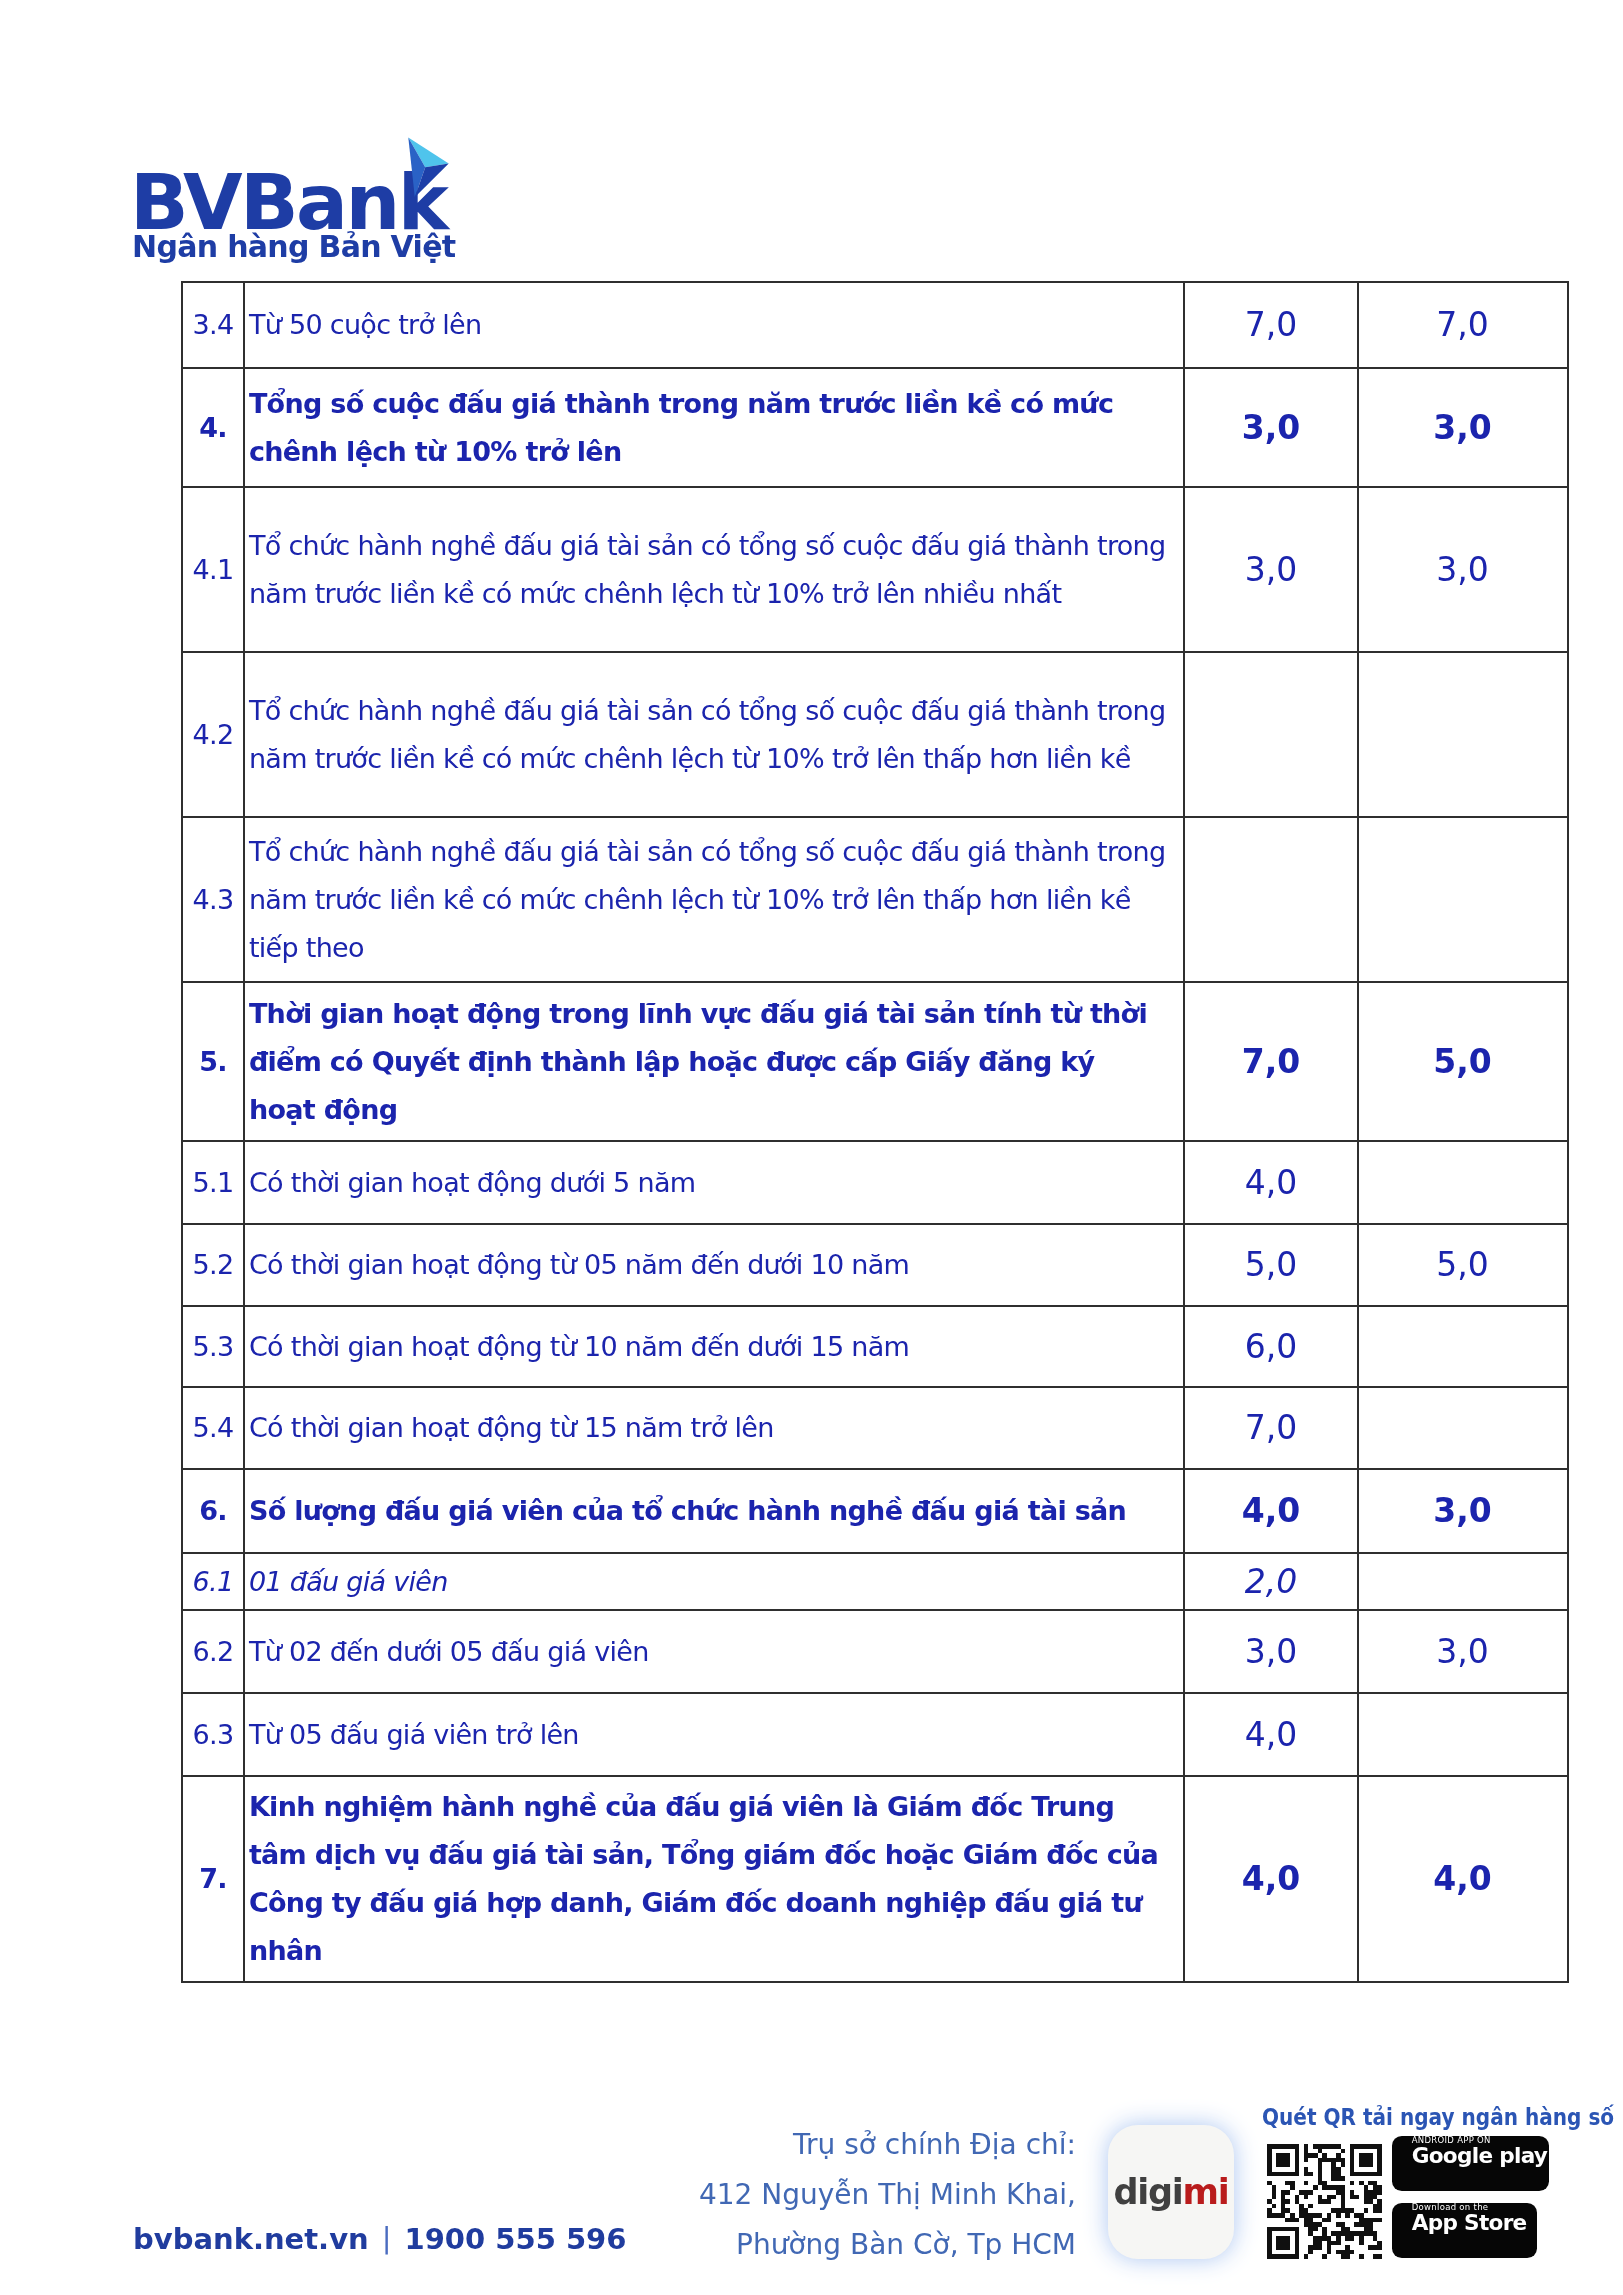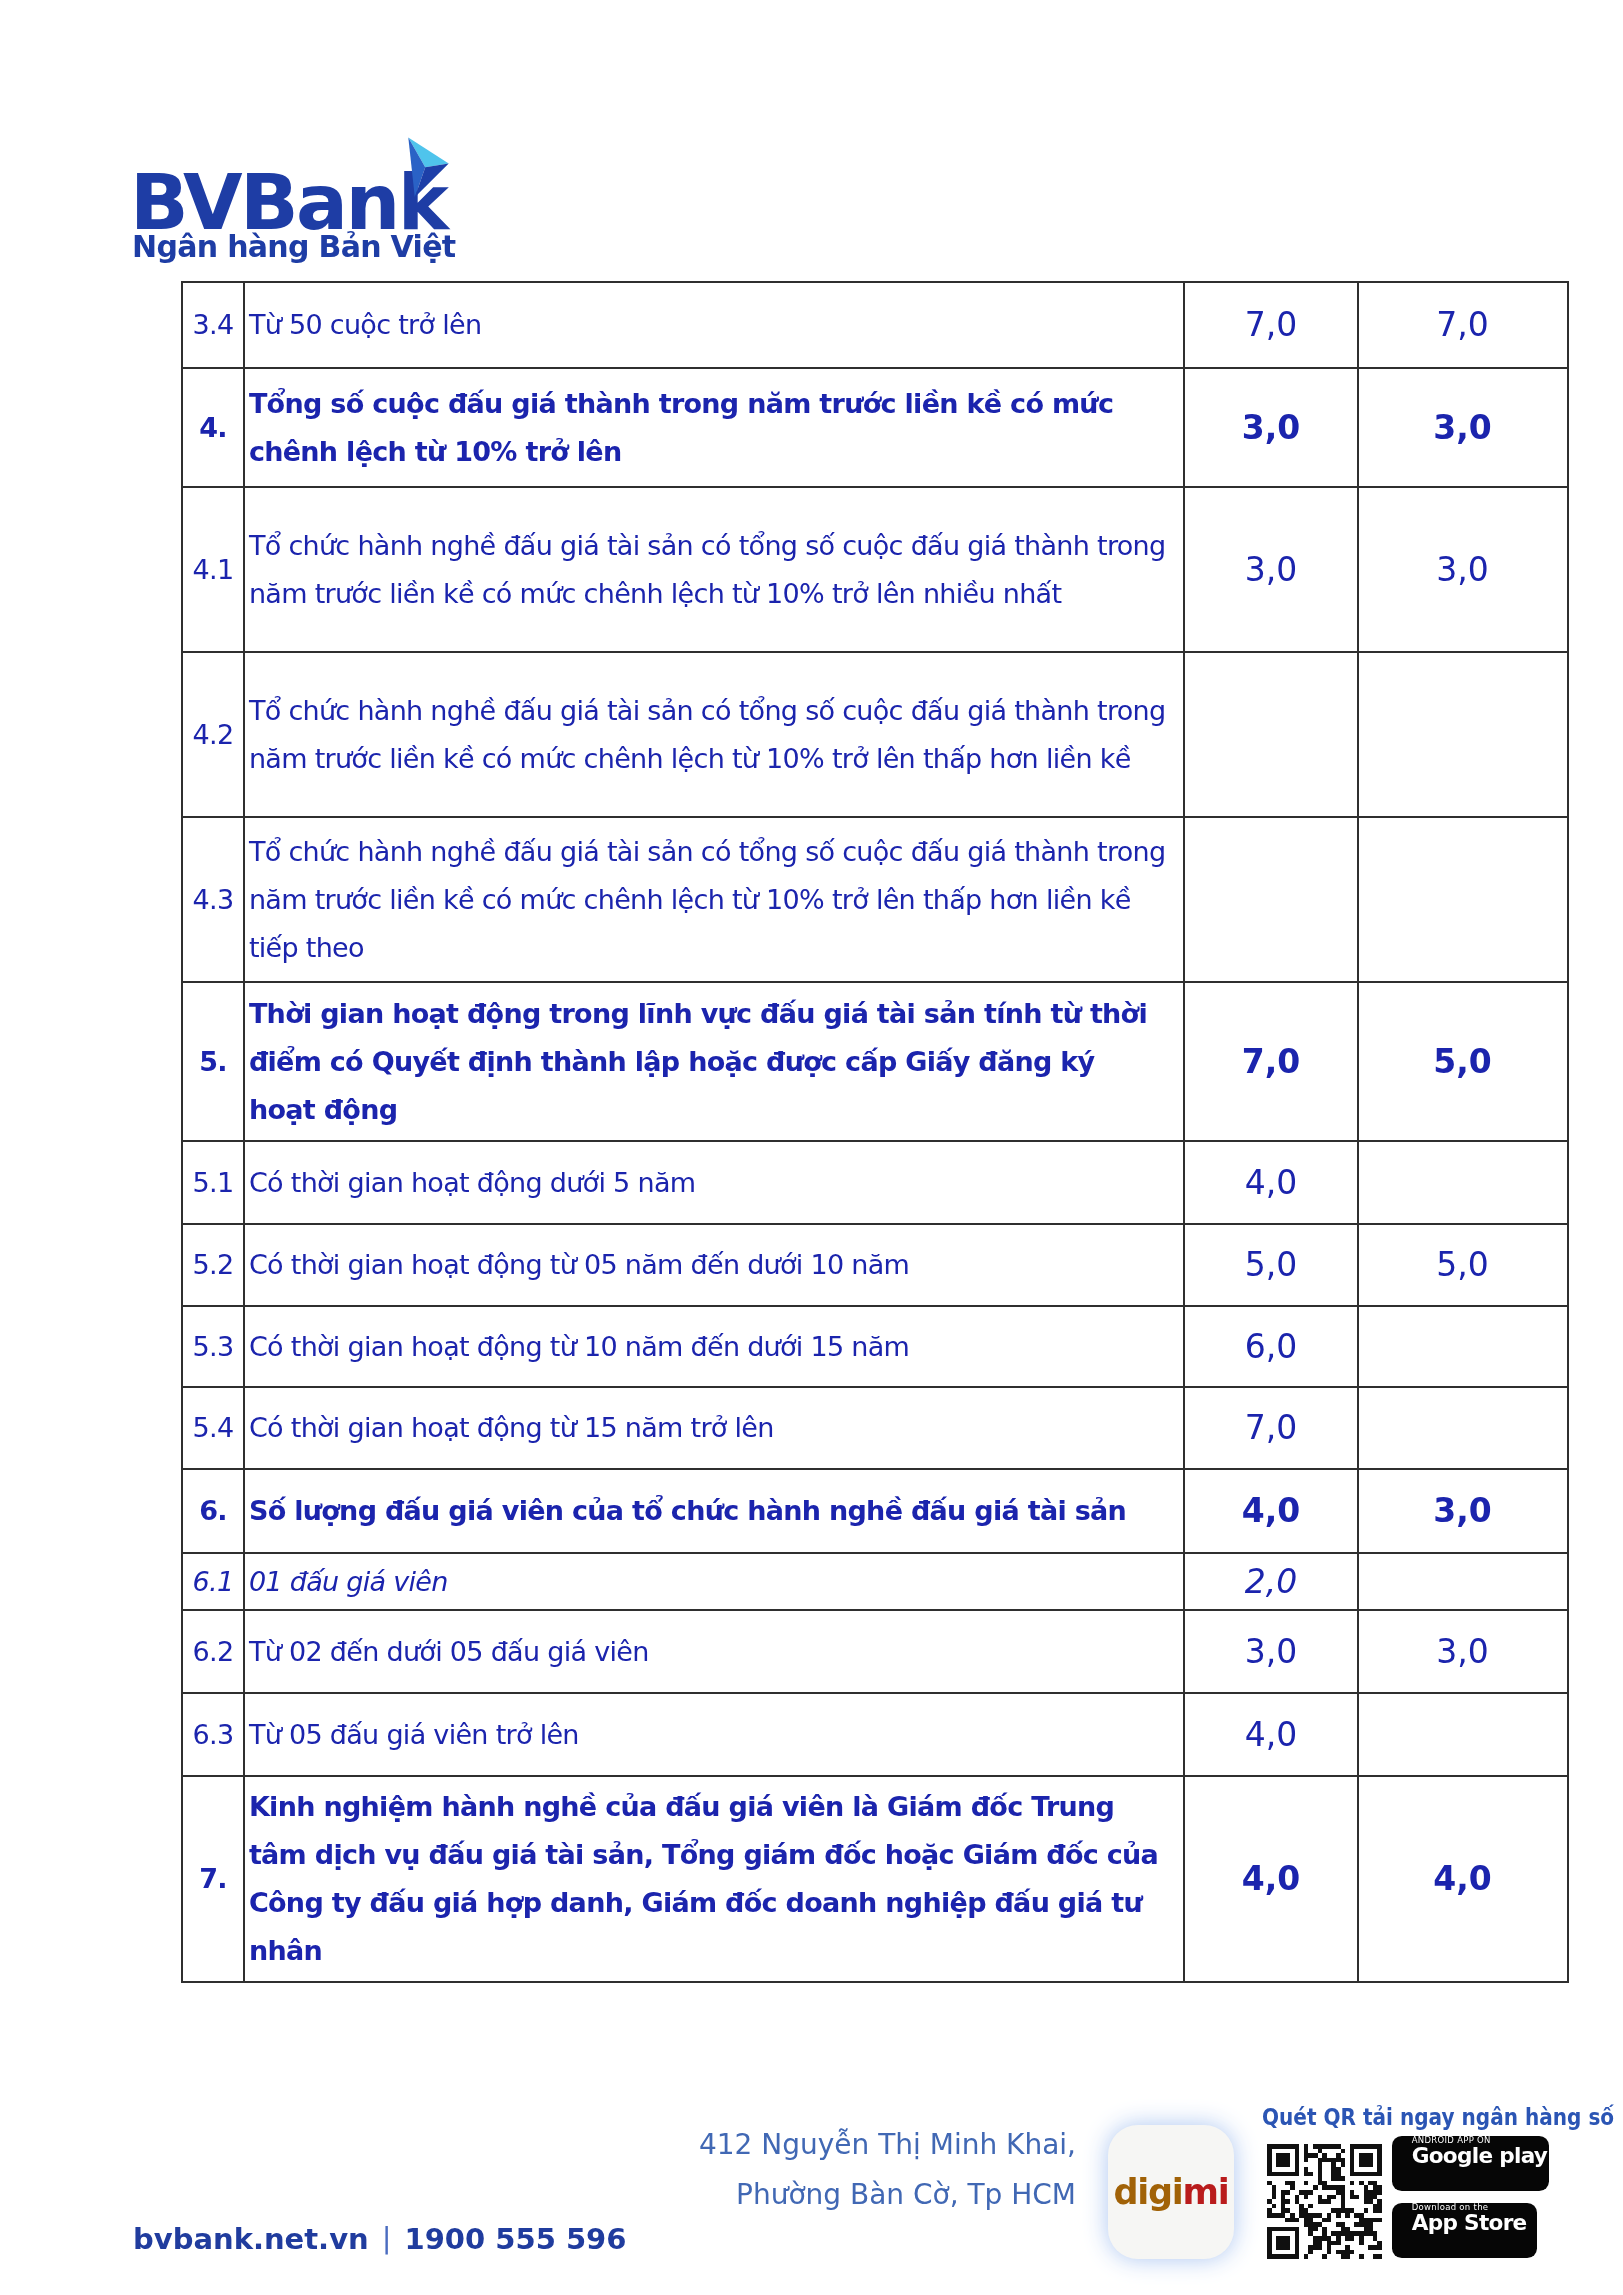"Trụ sở chính Địa chỉ:" div { html: none -> <div>Trụ sở chính Địa chỉ:</div> }
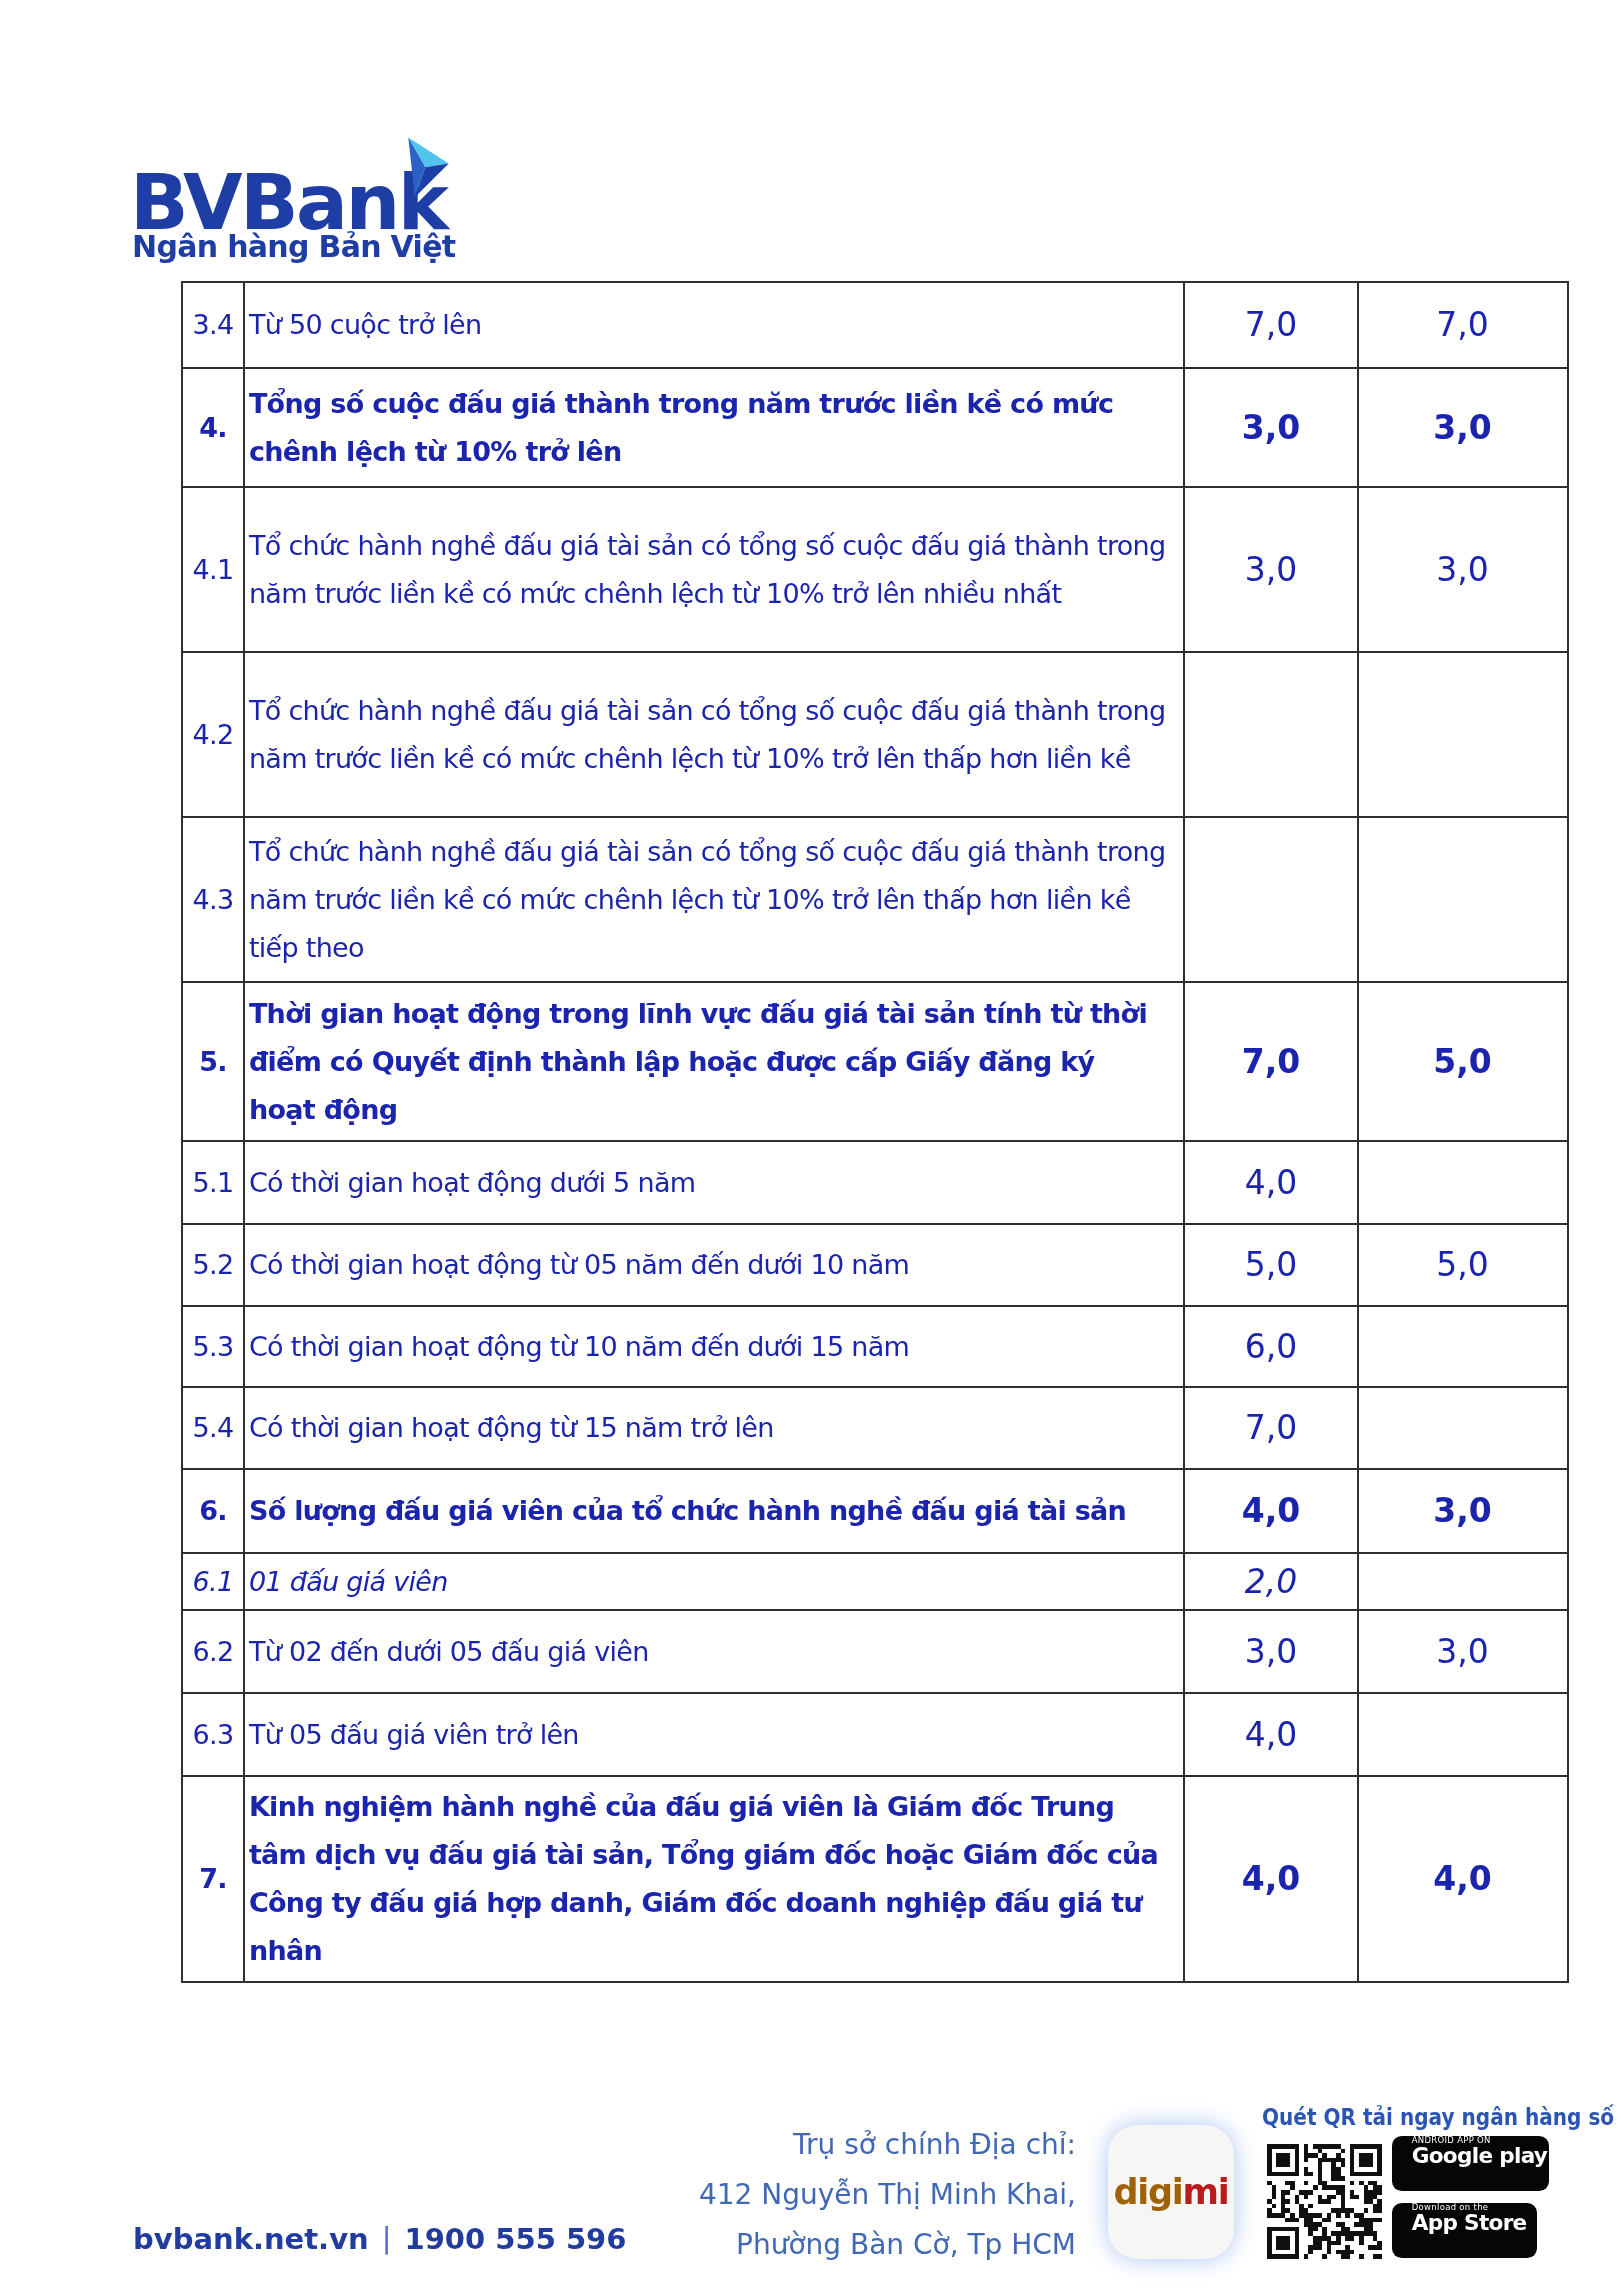"digi" .digimi-word .p1 { color: #a16207 -> #404040 }
